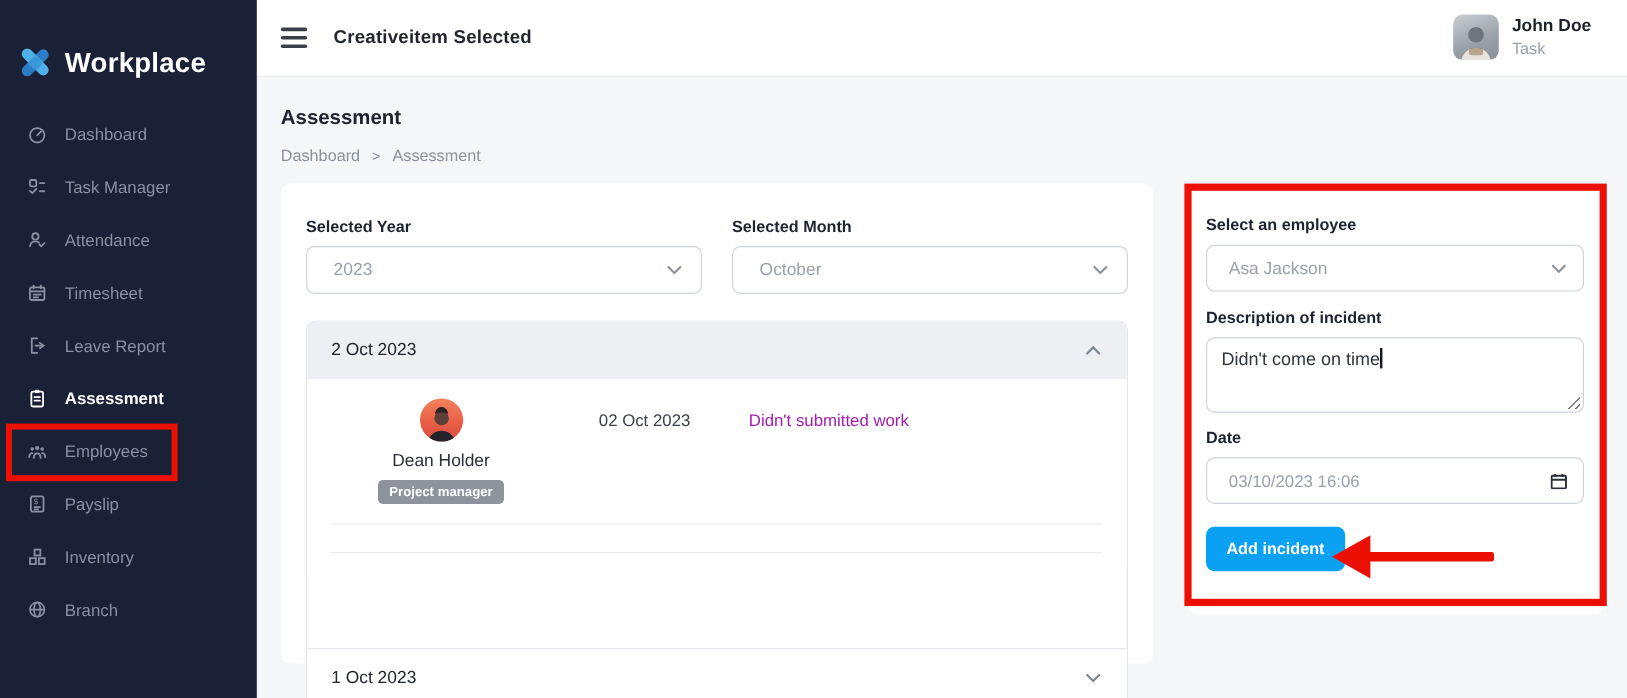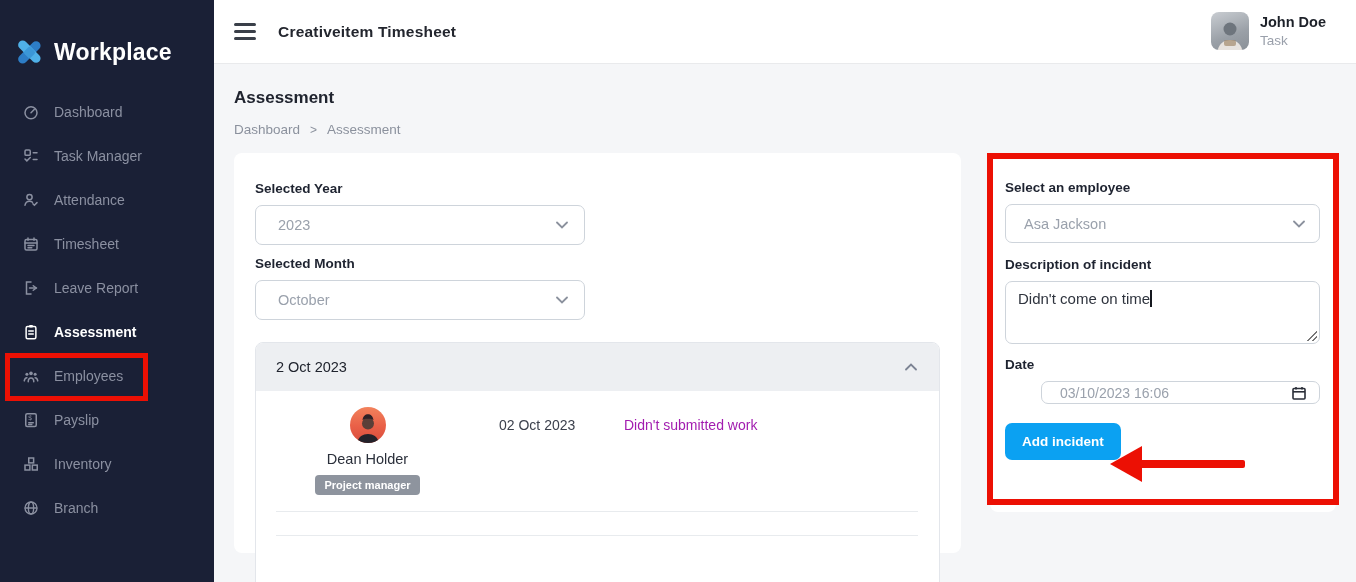"Creativeitem Timesheet" div.app-title { text: Timesheet -> Selected }
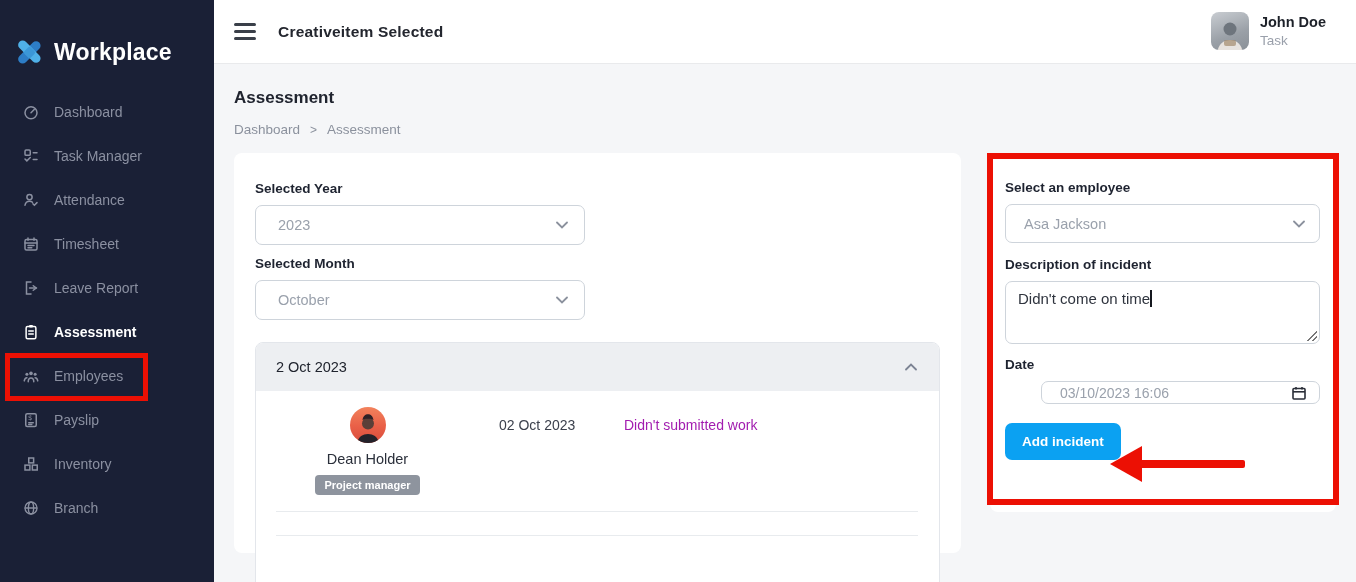"Selected Year" .filter-row { flex-direction: column -> none; gap: 11px -> 25px }
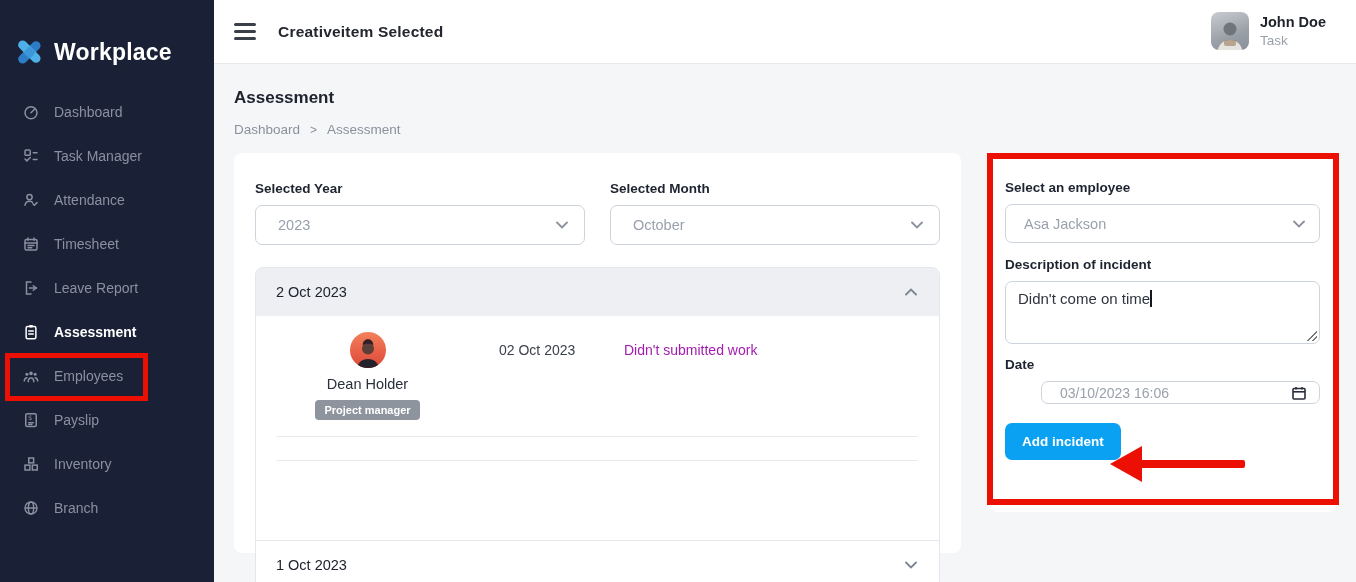"03/10/2023 16:06" .rp-date { height: 23px -> 39px; margin-left: 36px -> none }
